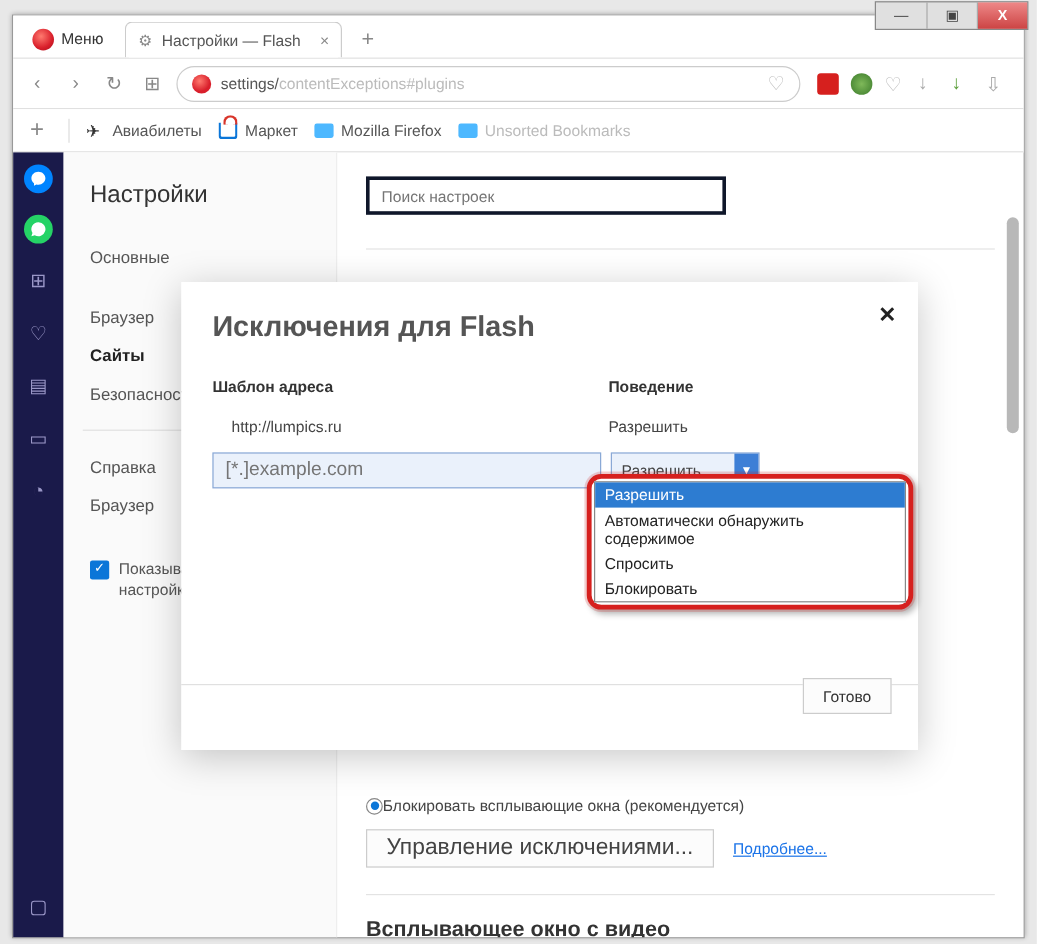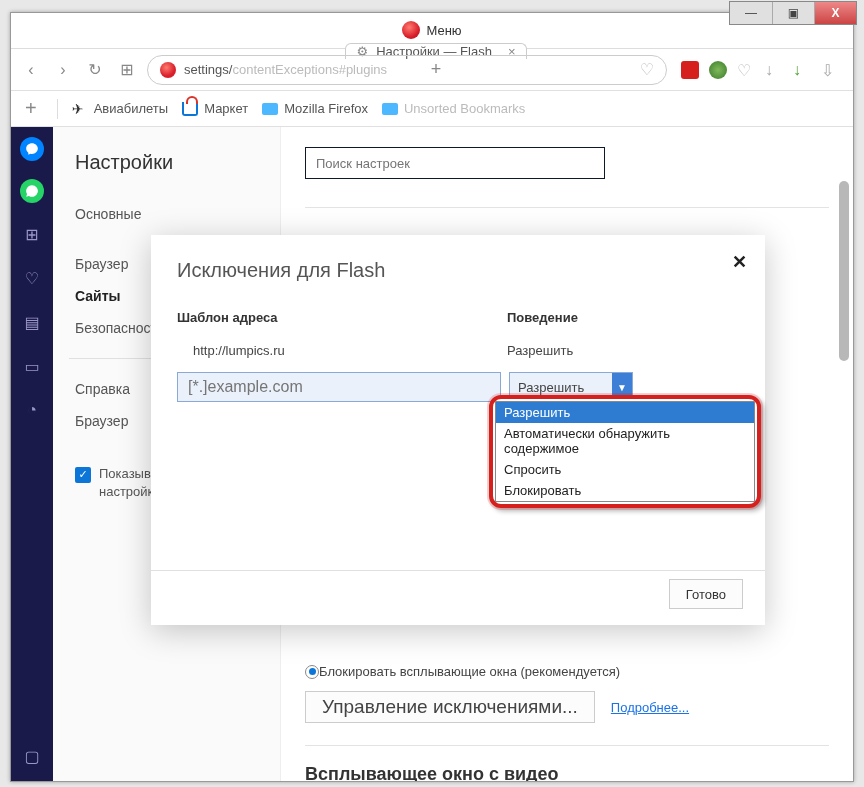"Меню" .tab-bar { flex-direction: column -> none }
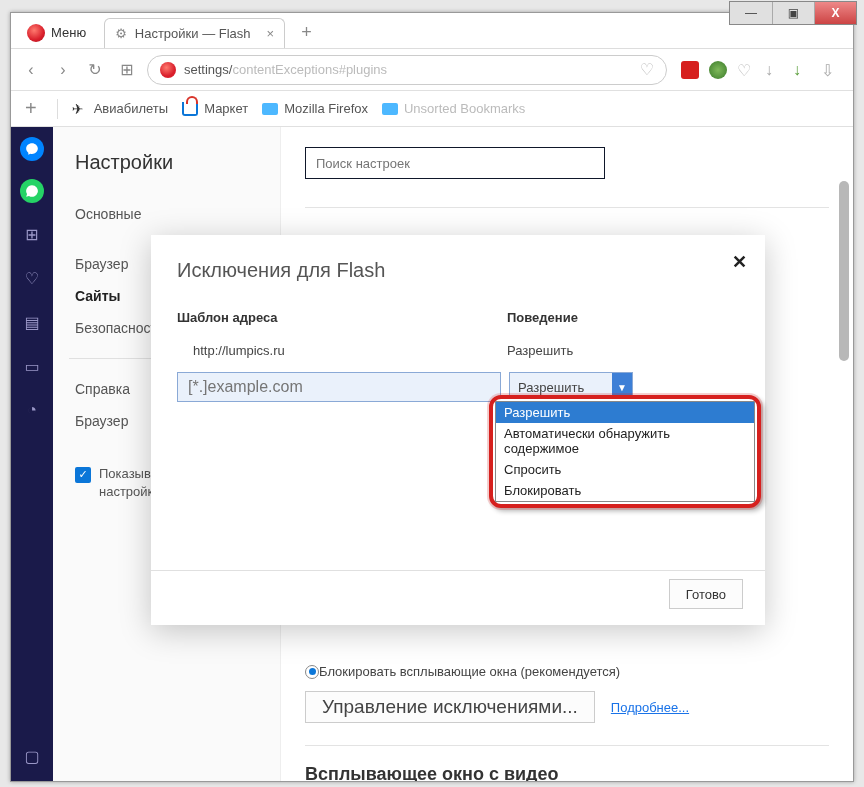"Поиск настроек" .search-inp { border: 1px solid #0f172a -> 3px solid #0f172a }
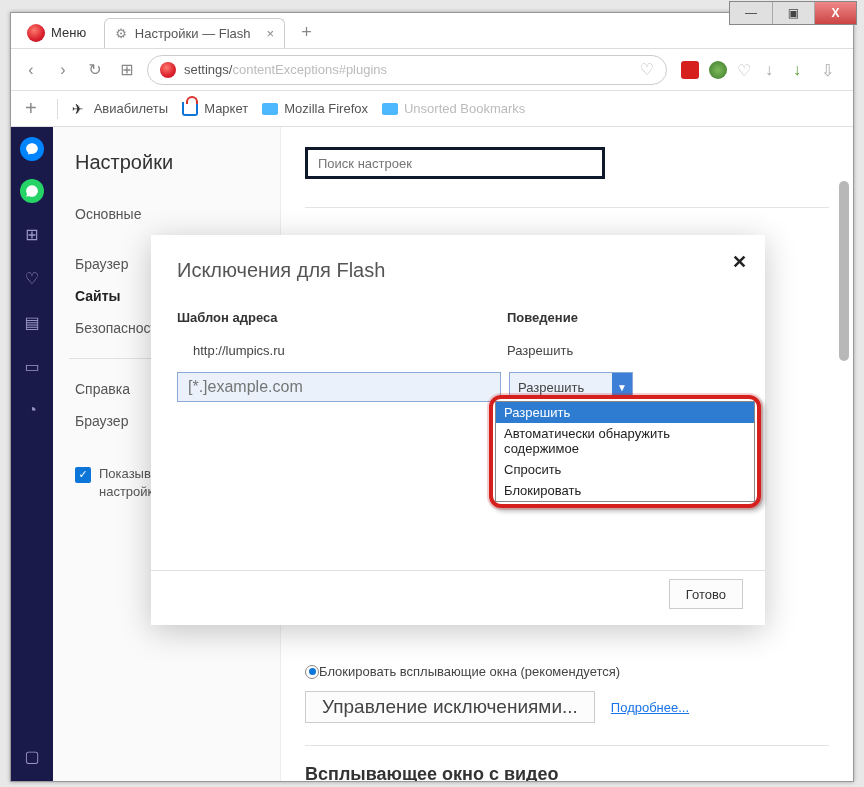"Исключения для Flash" .modal-title { font-size: 20px -> 24px; font-weight: normal -> bold }
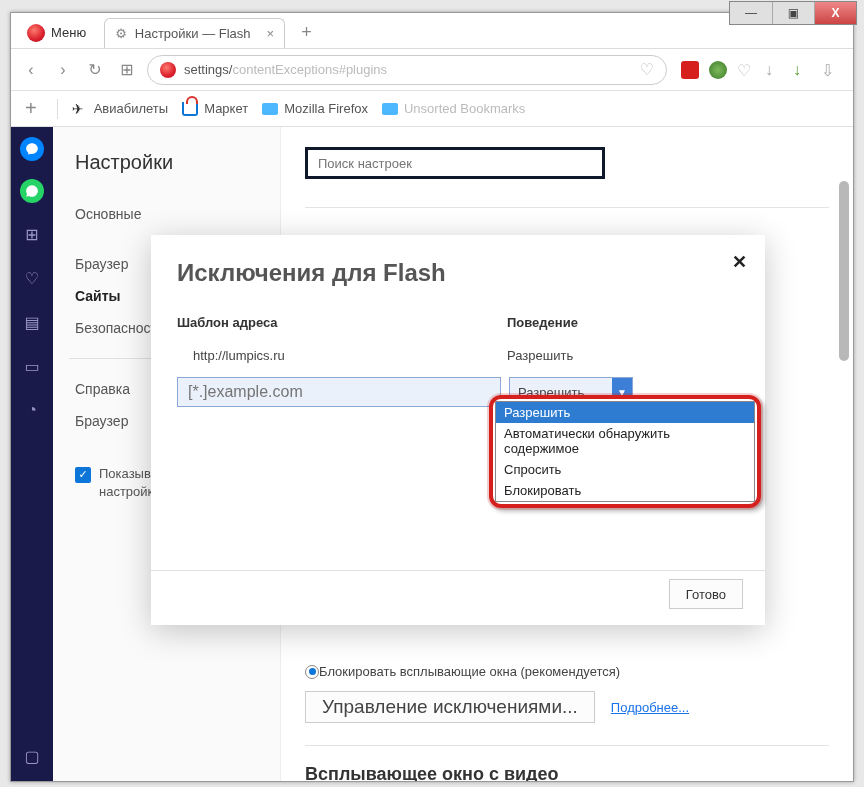"Готово" .modal-footer { bottom: 16px -> 30px }
